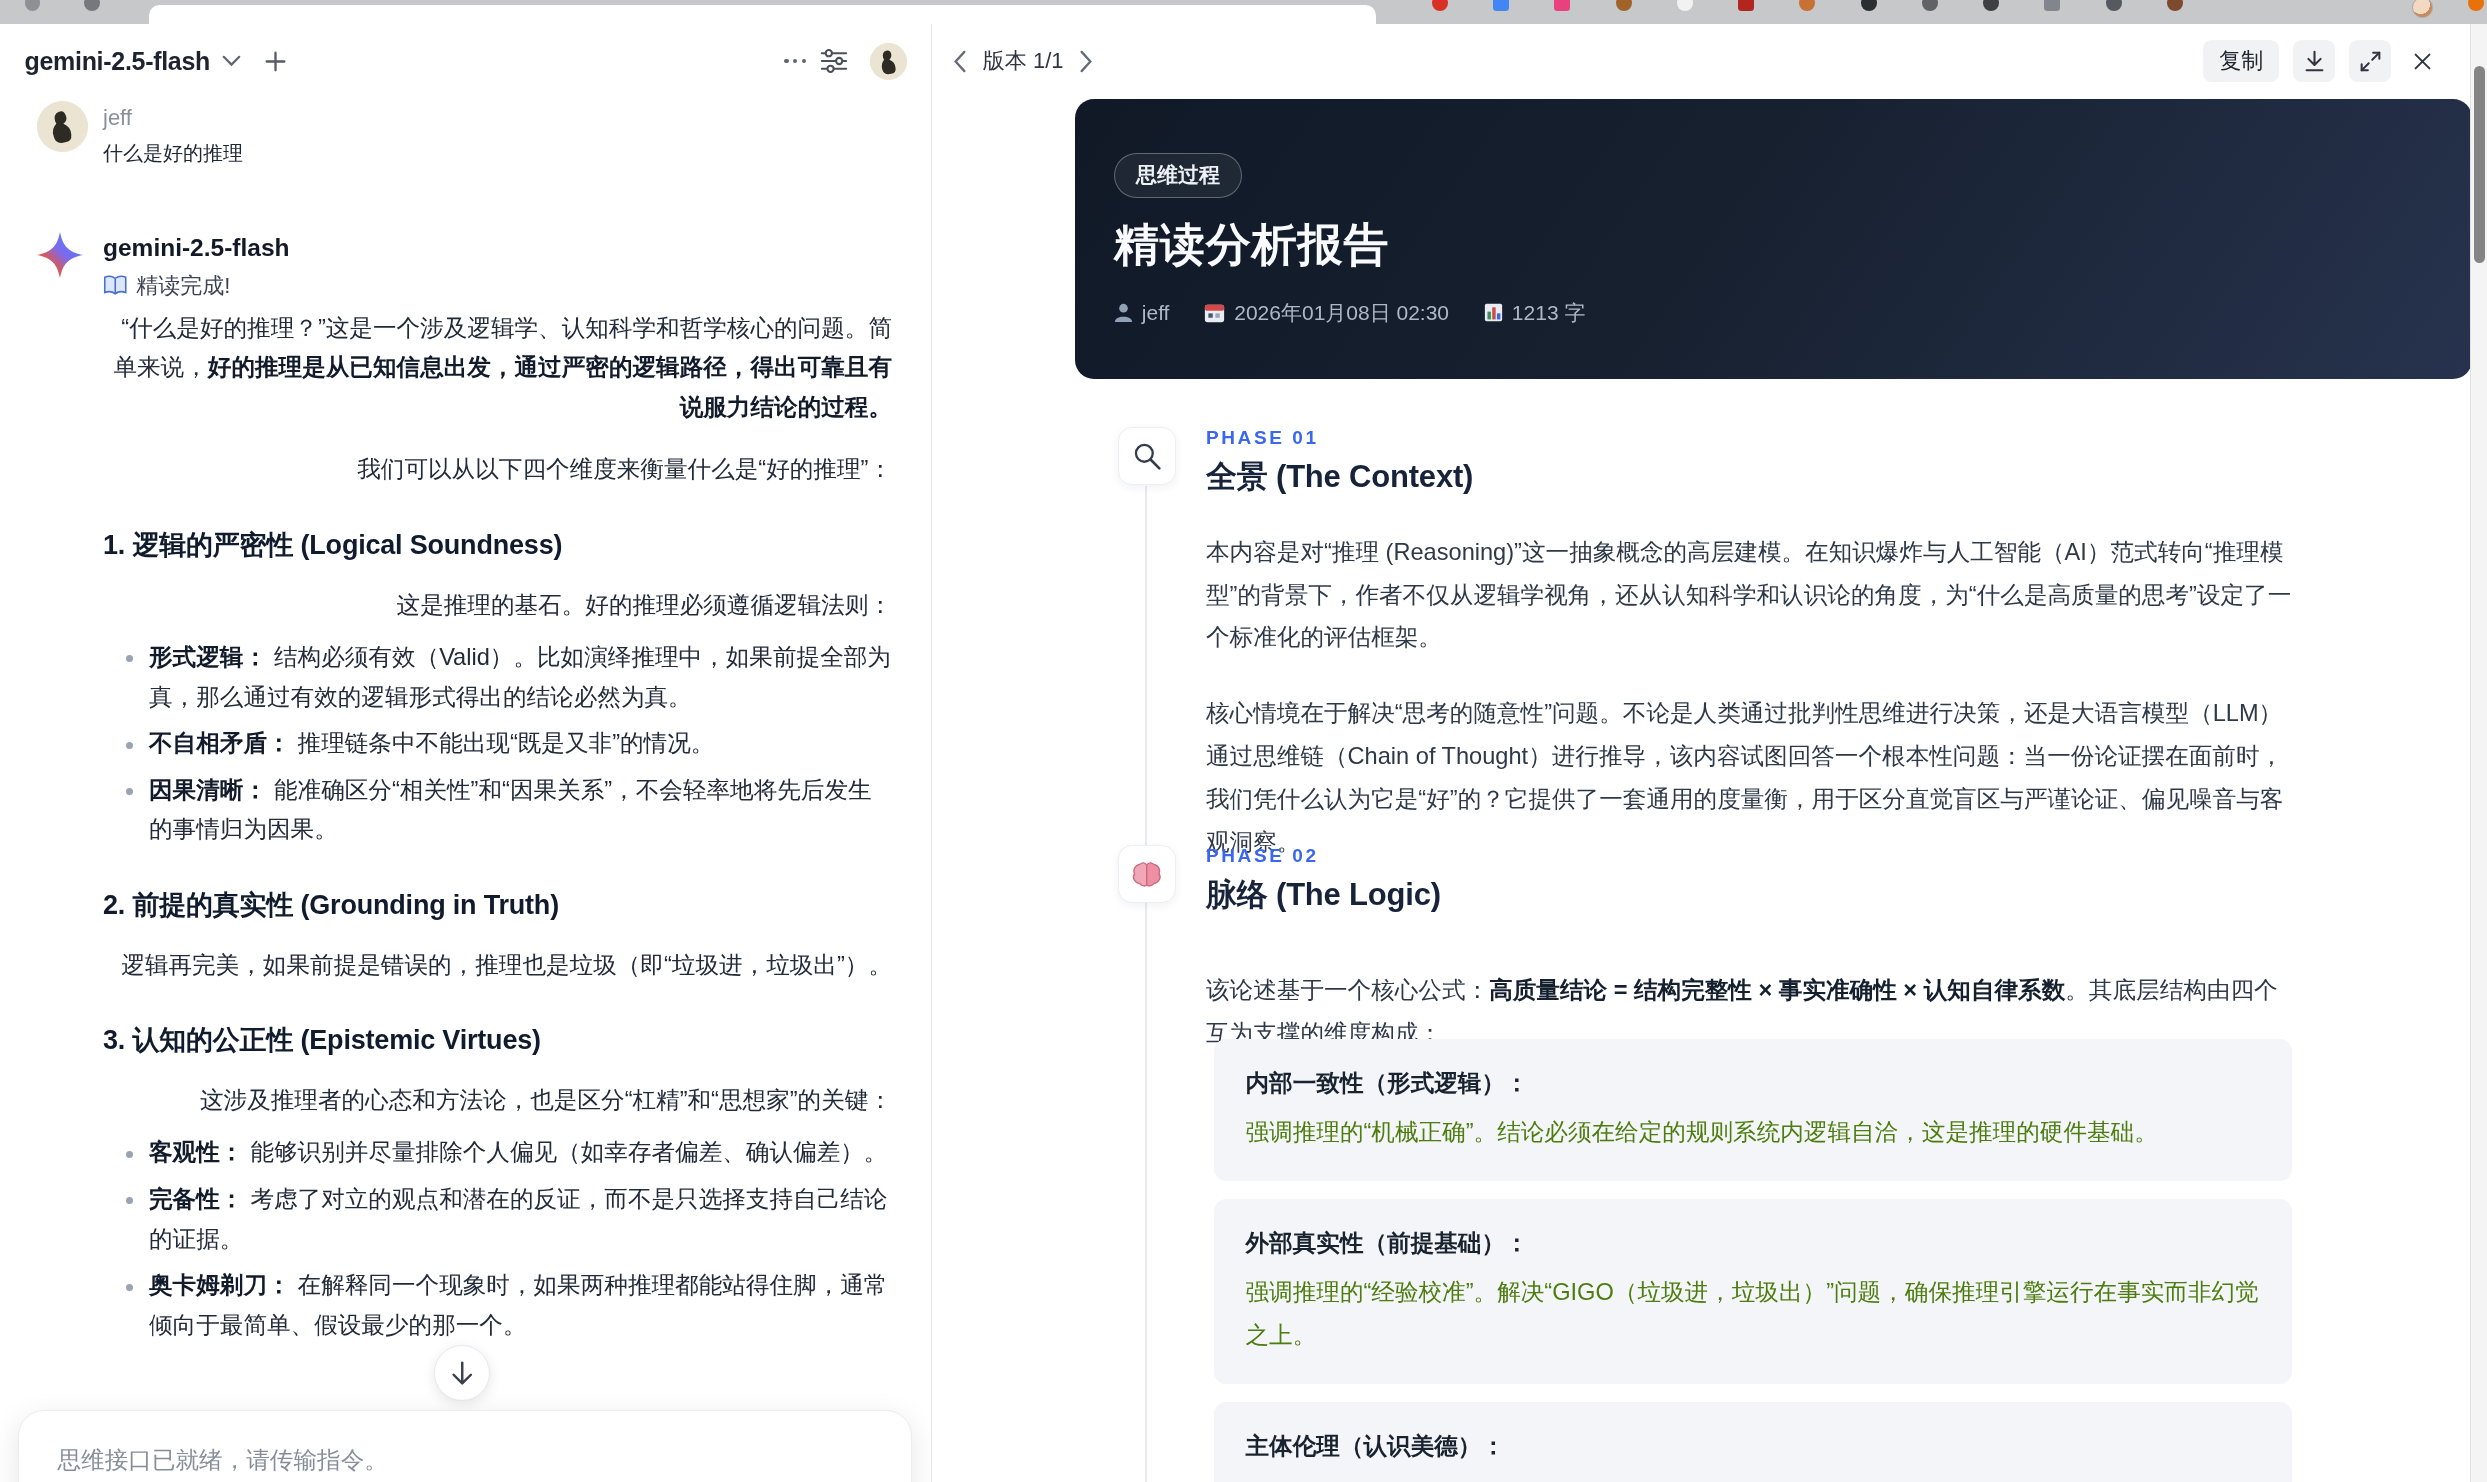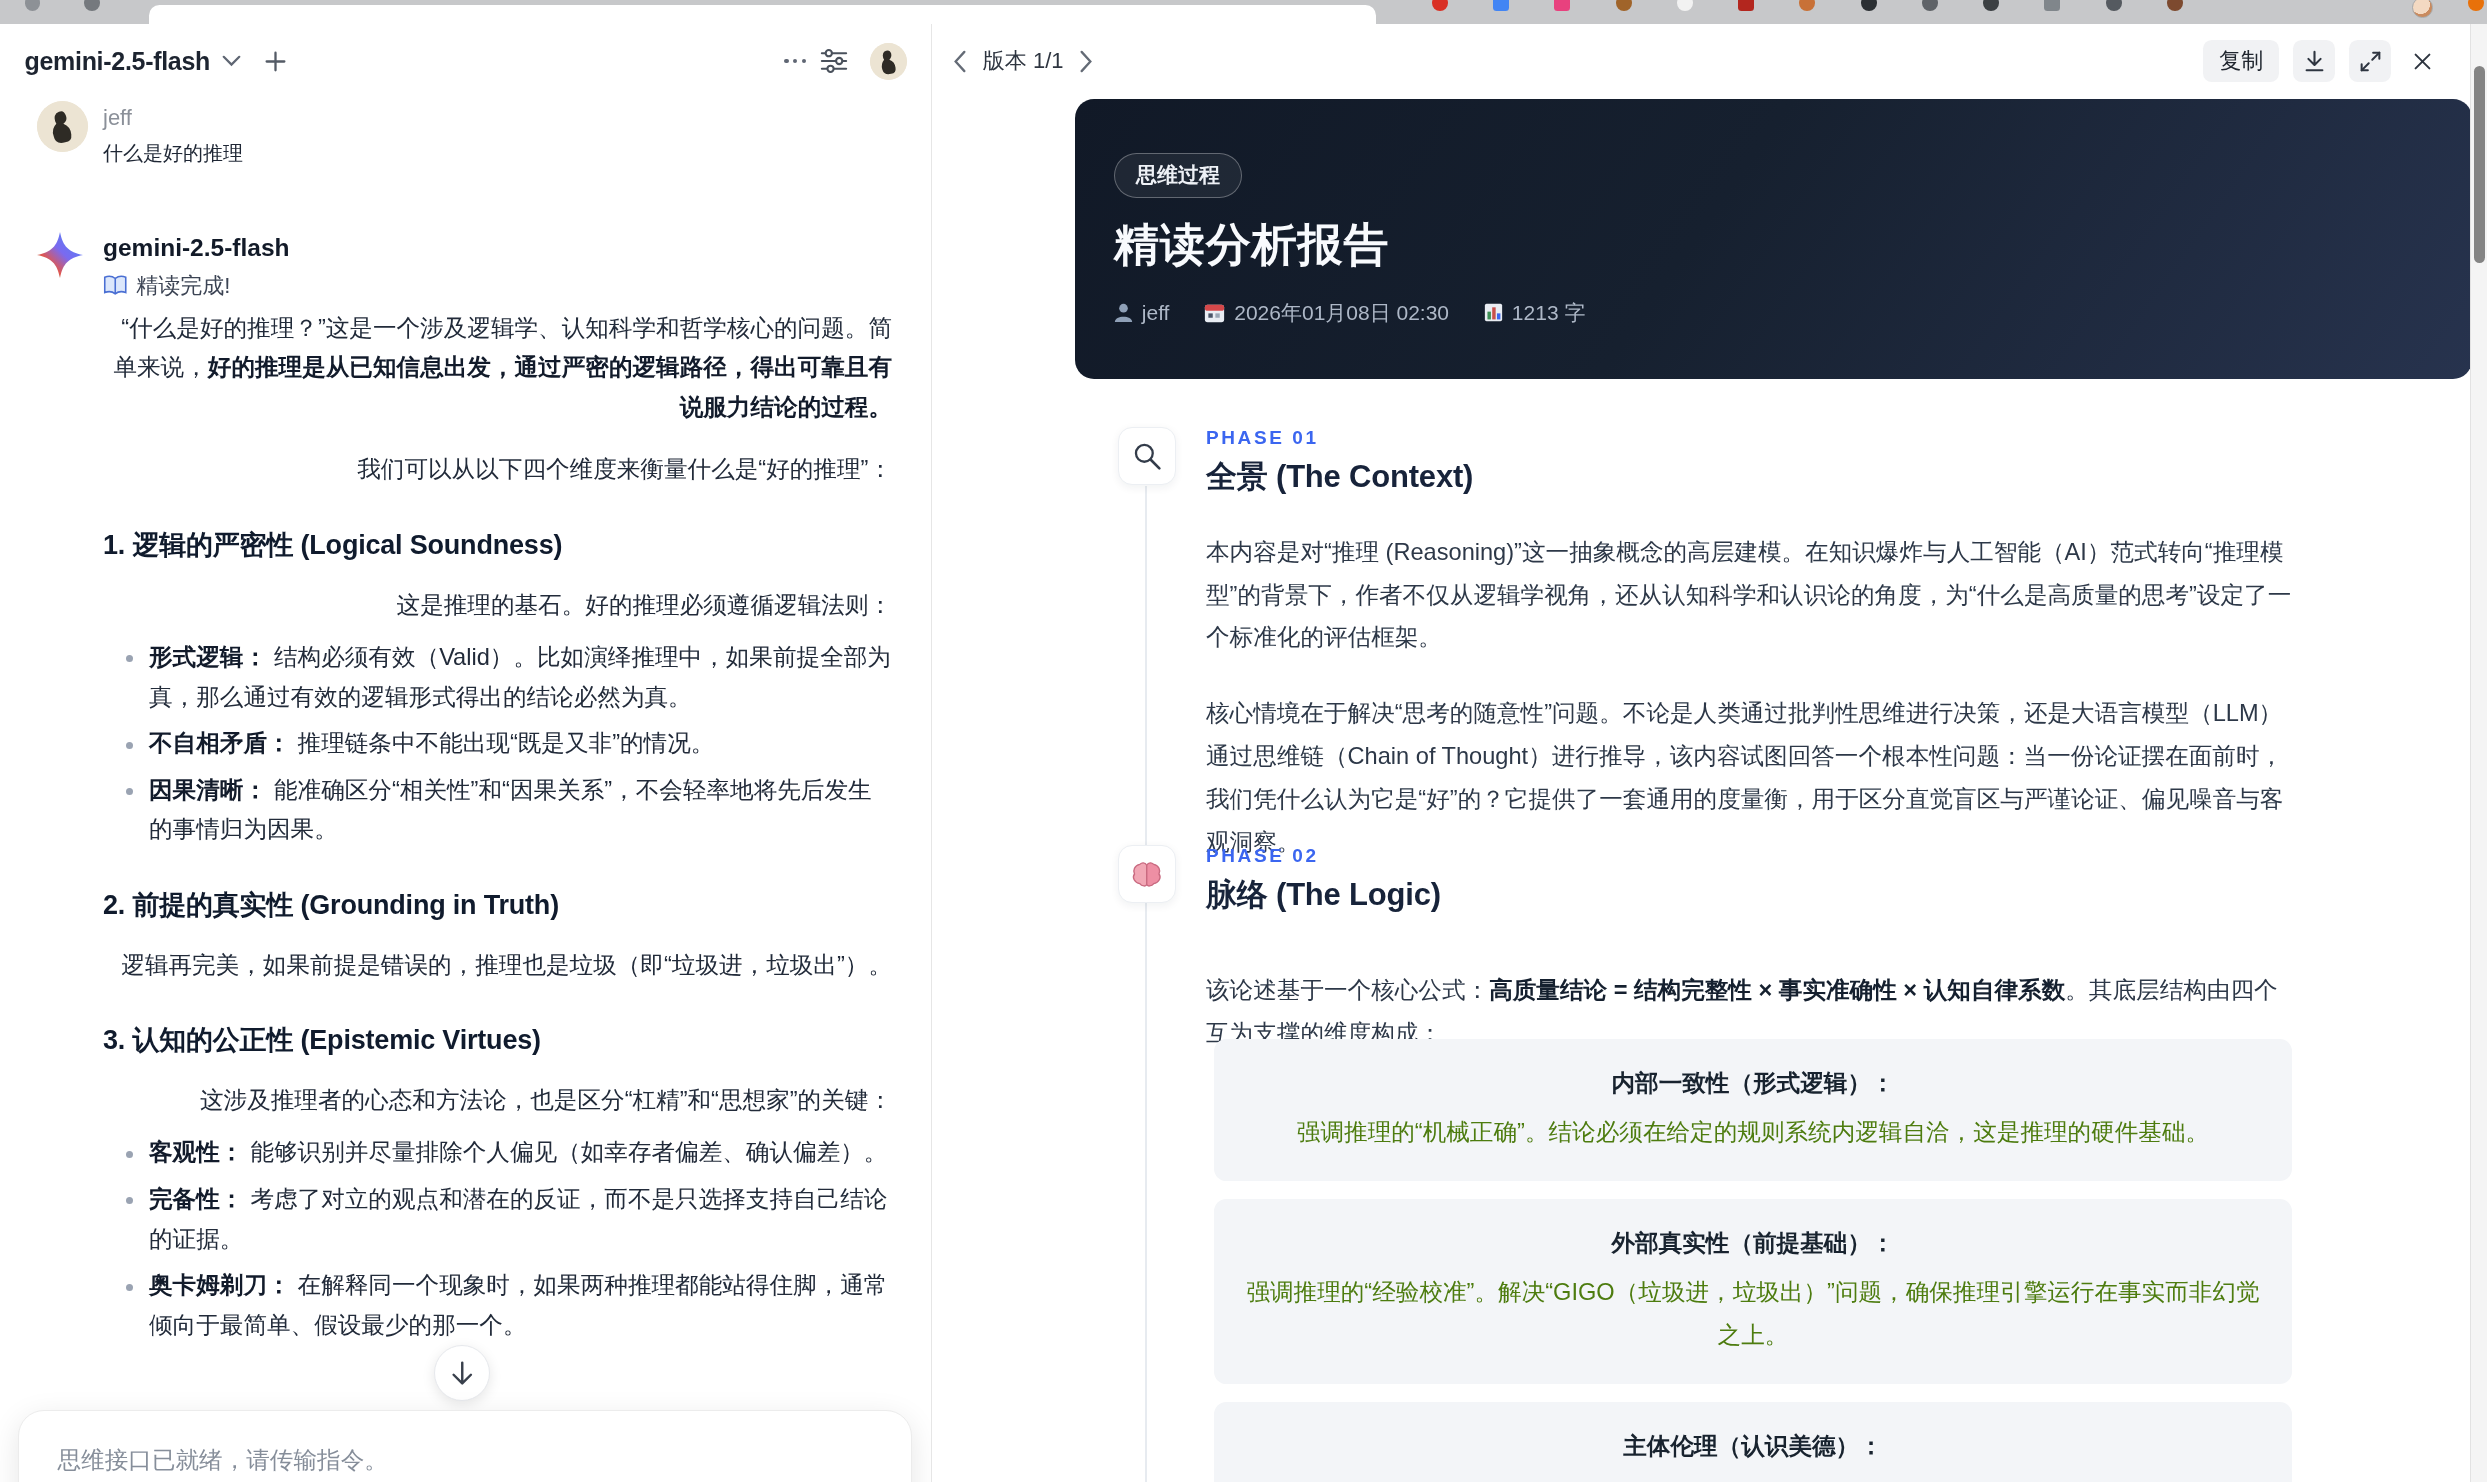"内部一致性（形式逻辑）：" .dim-card { text-align: center -> none }
